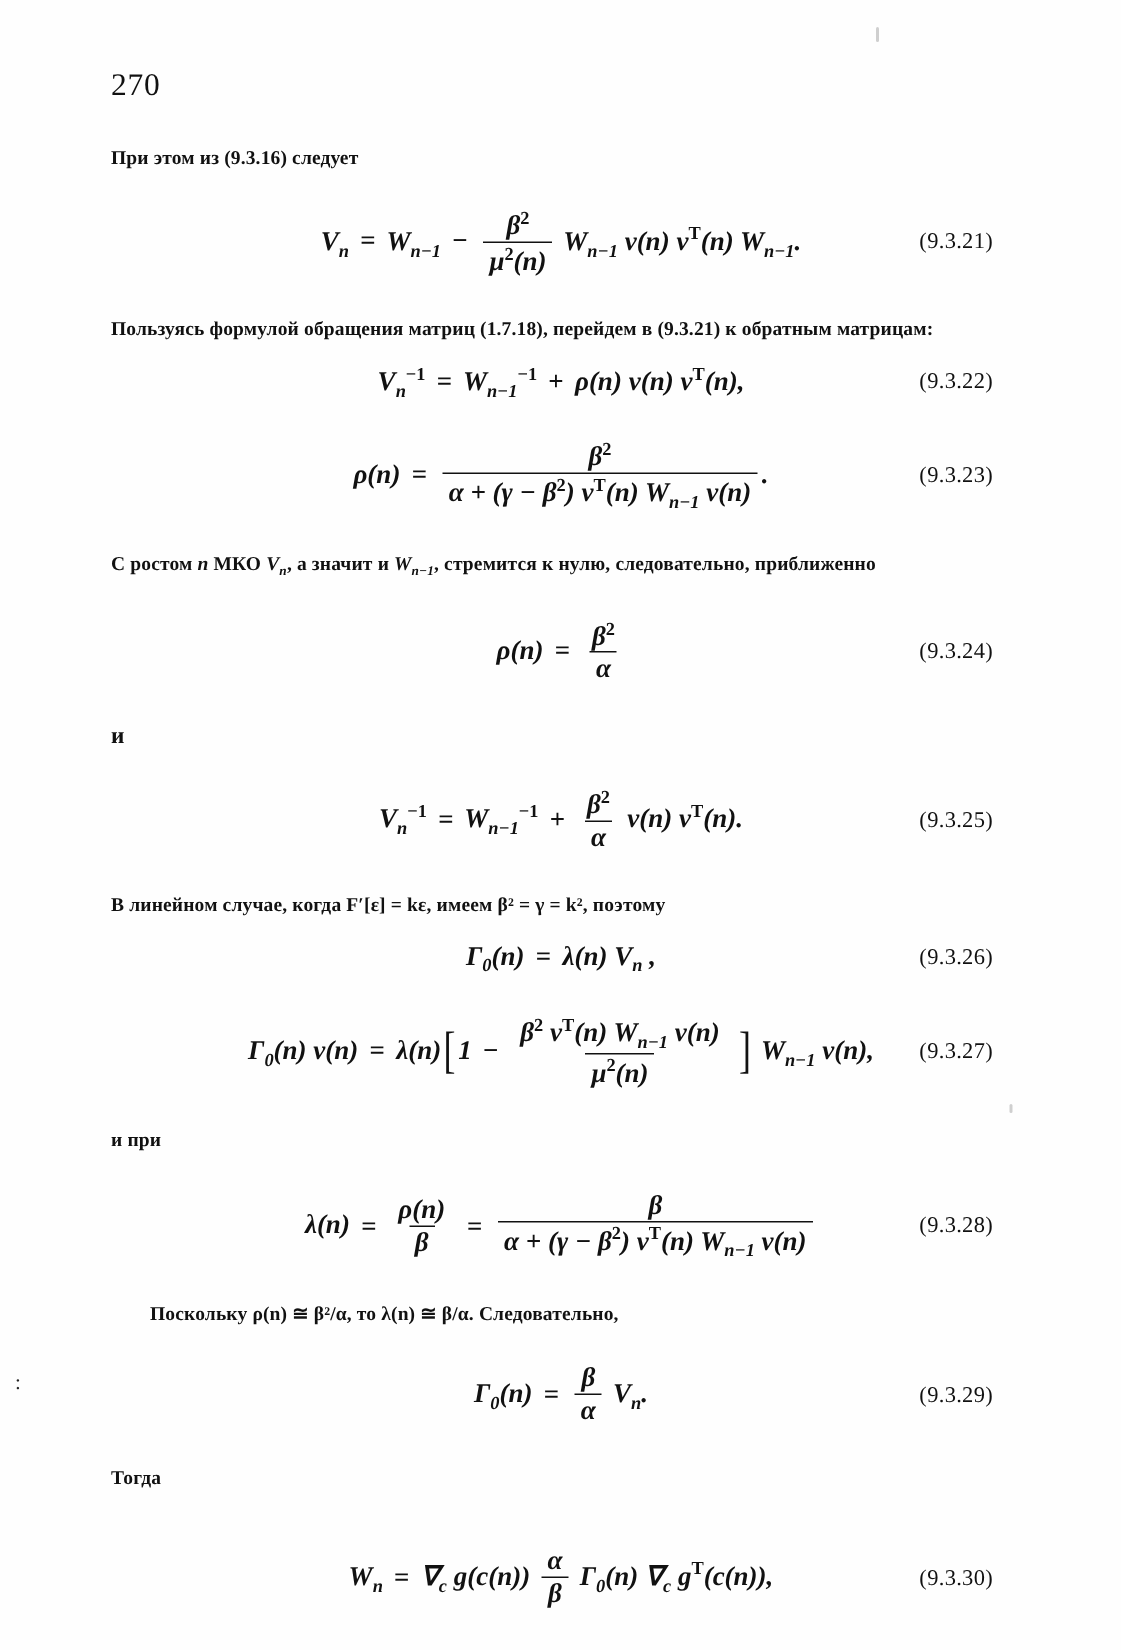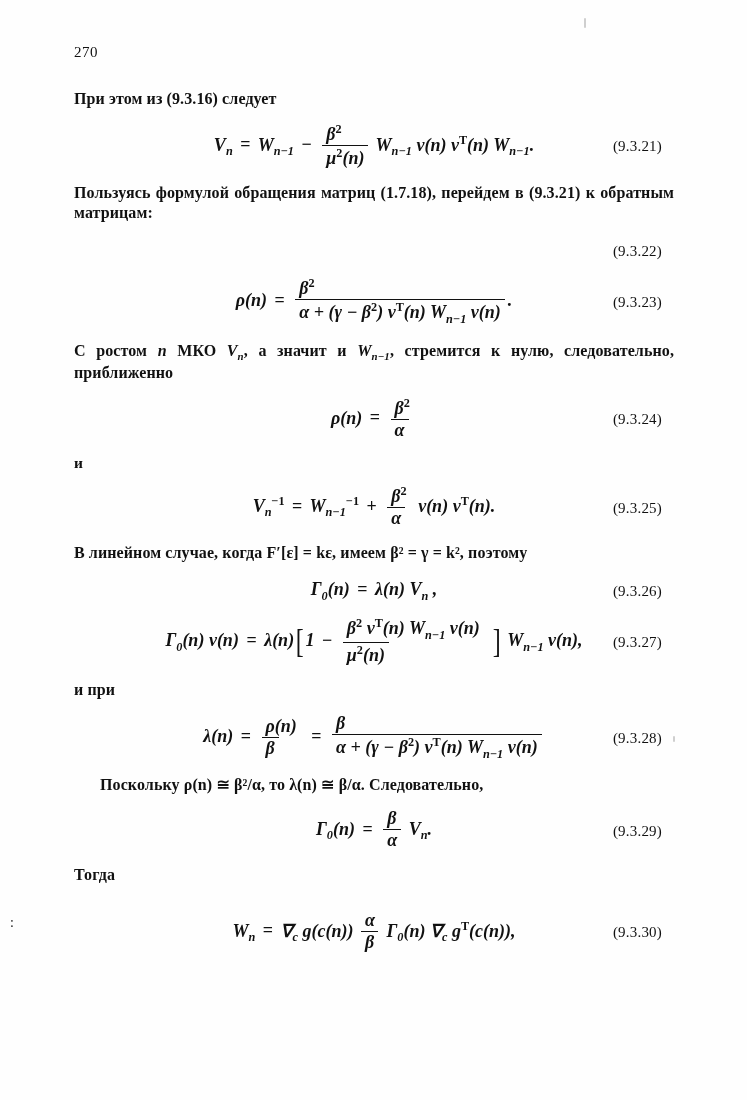"270" .page-number { font-size: 15px -> 21px }
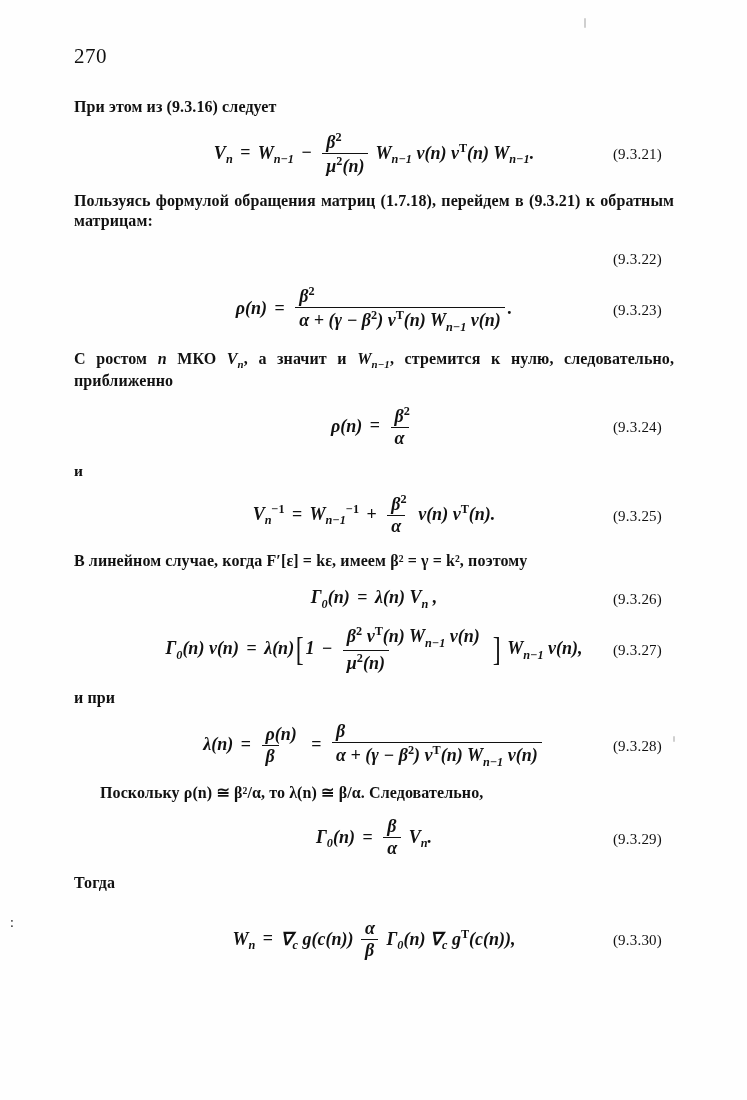"При этом из (9.3.16) следует" .para { font-size: 16px -> 13px }
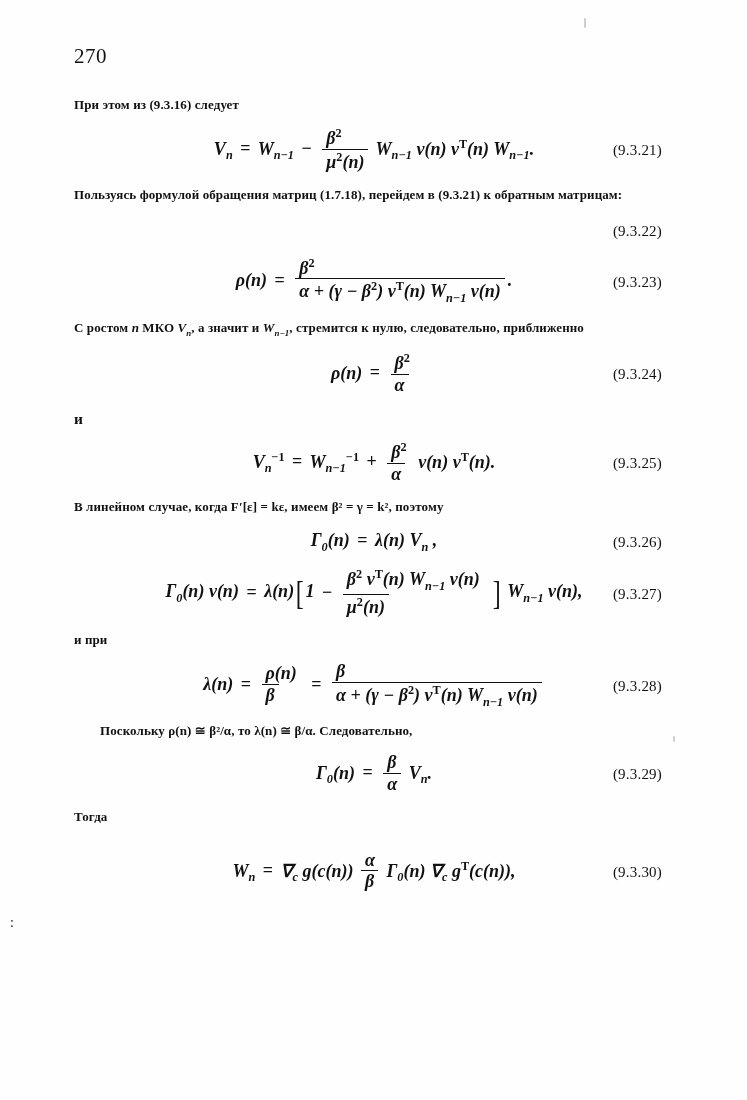"β2" .frac { align-items: flex-start -> center; margin: 0 3px -> 12px 3px }
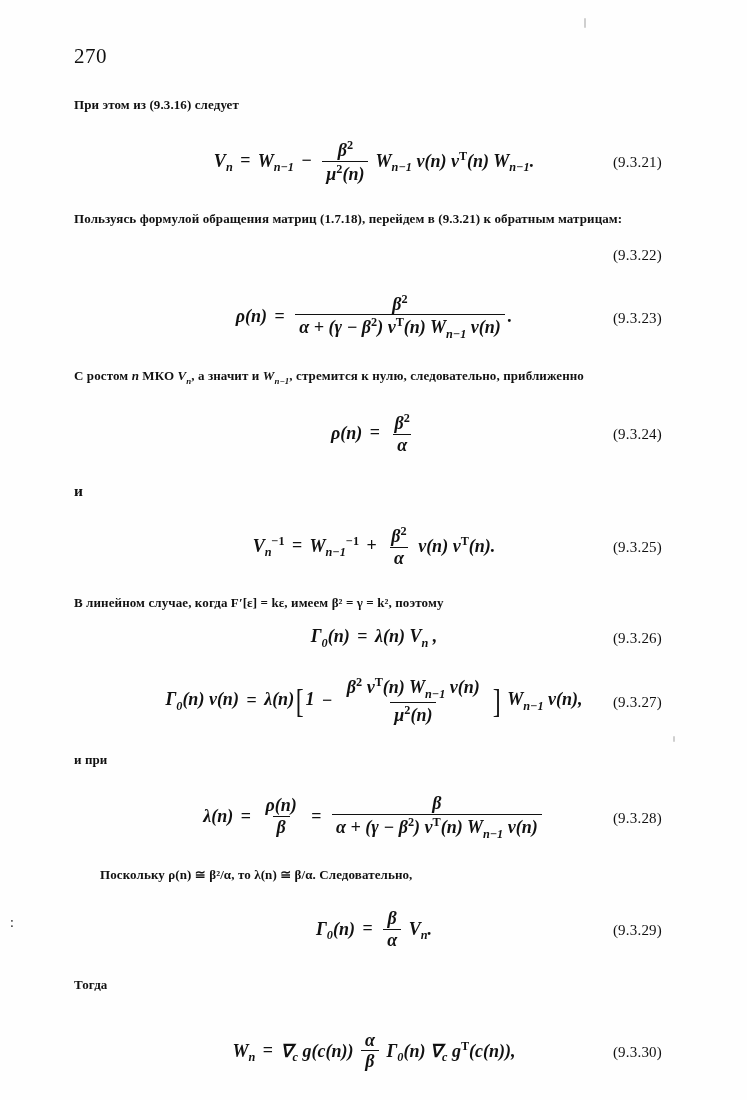"Vn−1 = Wn−1−1 + ρ(n)" span.eq-body { html: none -> <span> V<sub>n</sub><sup>−1</sup> <span>=</span> W<sub>n−1</sub><sup>−1</sup> <span>+</span> ρ(n) <b>v</b>(n) <b>v</b><sup>T</sup>(n), </span> }
